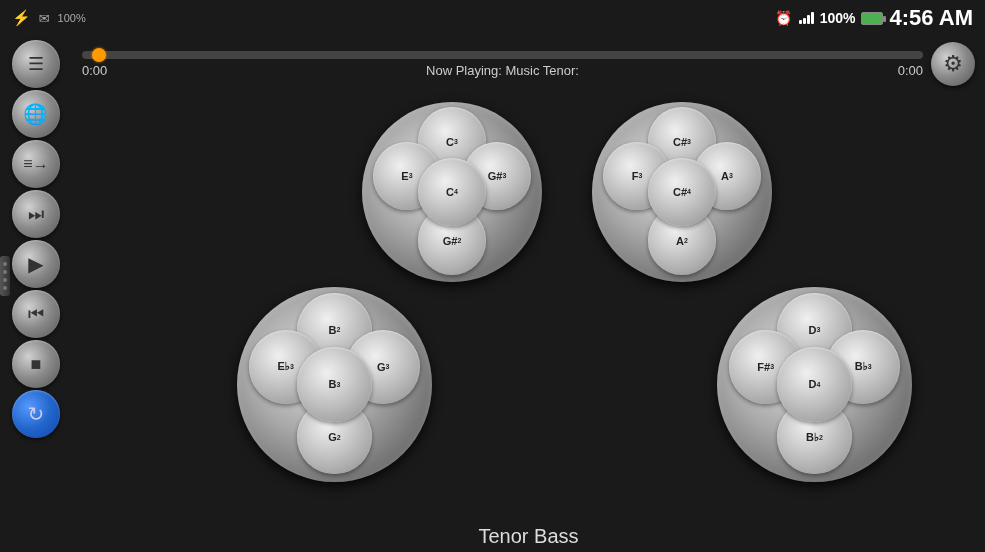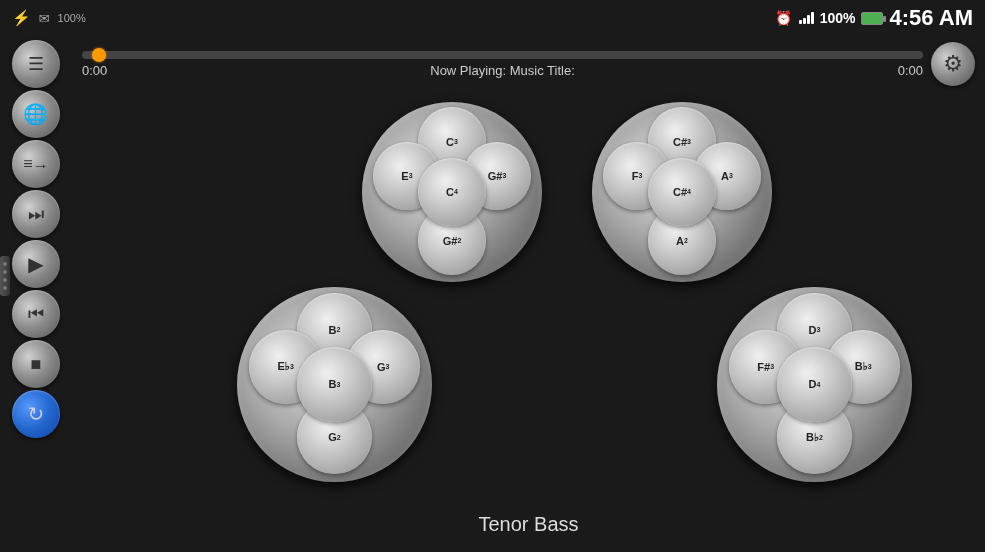"Now Playing: Music Title:" span { text: Title -> Tenor }
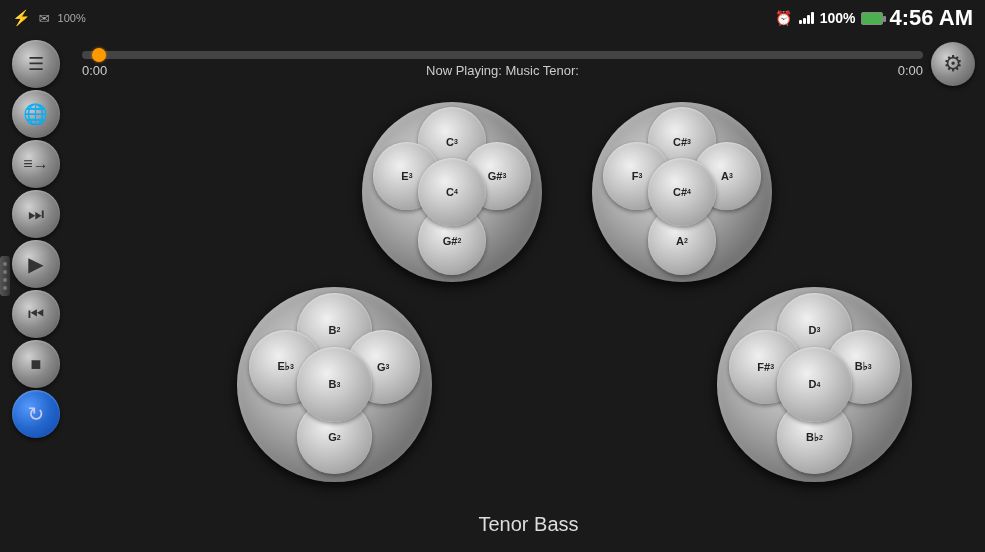"Tenor Bass" .instrument-label { padding: 6px 0 16px -> 6px 0 4px }
